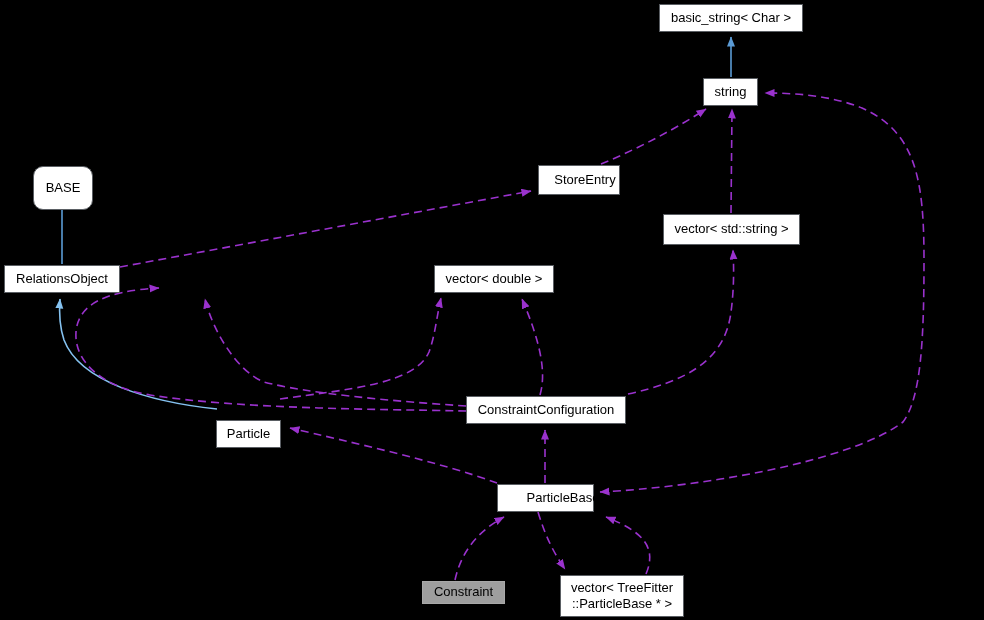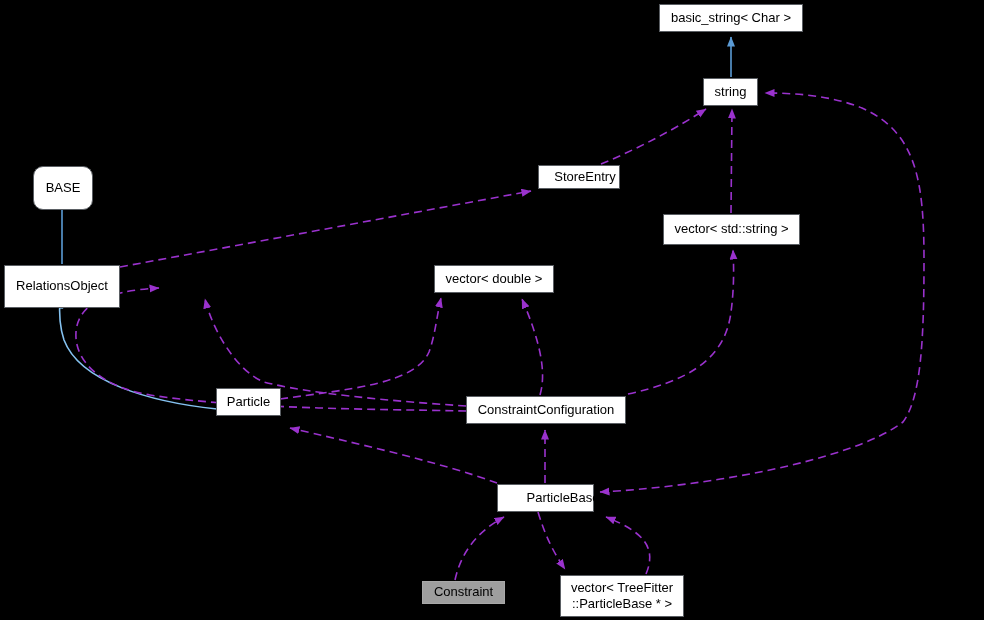"StoreEntry" div.node { height: 24px -> 30px }
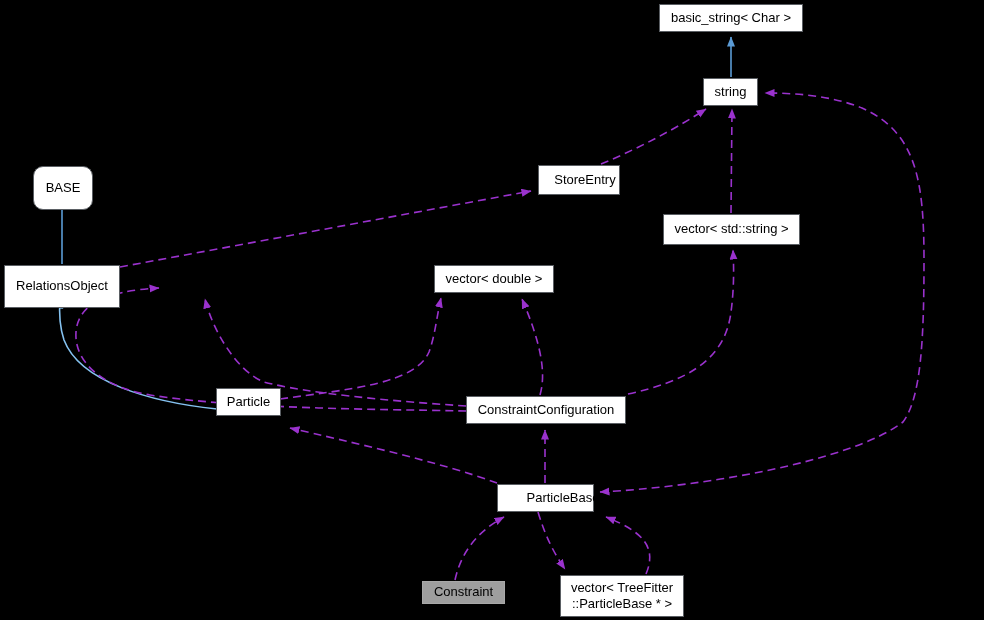"RelationsObject" div.node { height: 43px -> 28px }
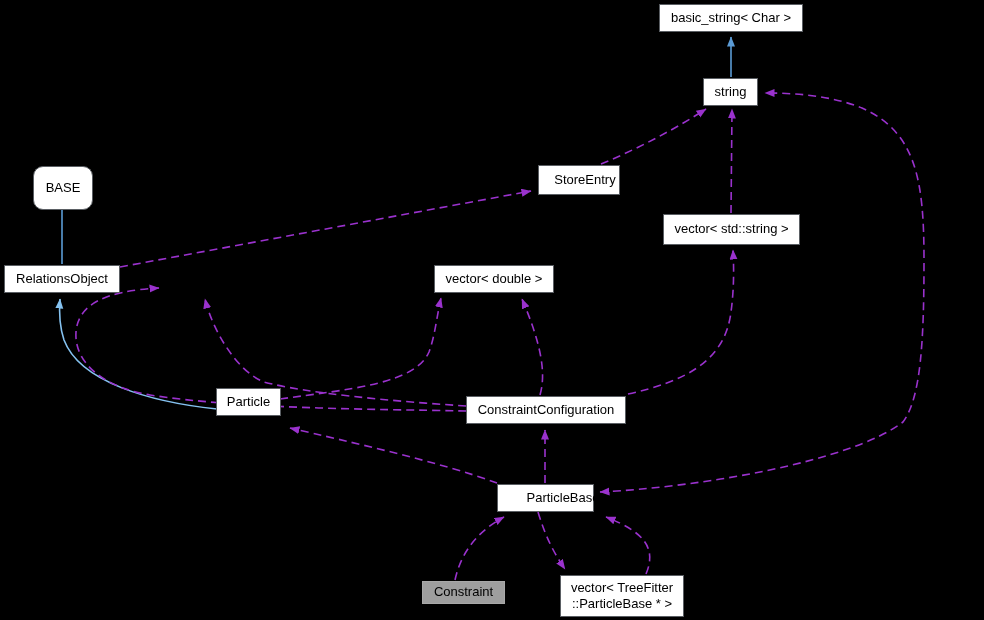"Particle" div.node { top: 388px -> 420px }
